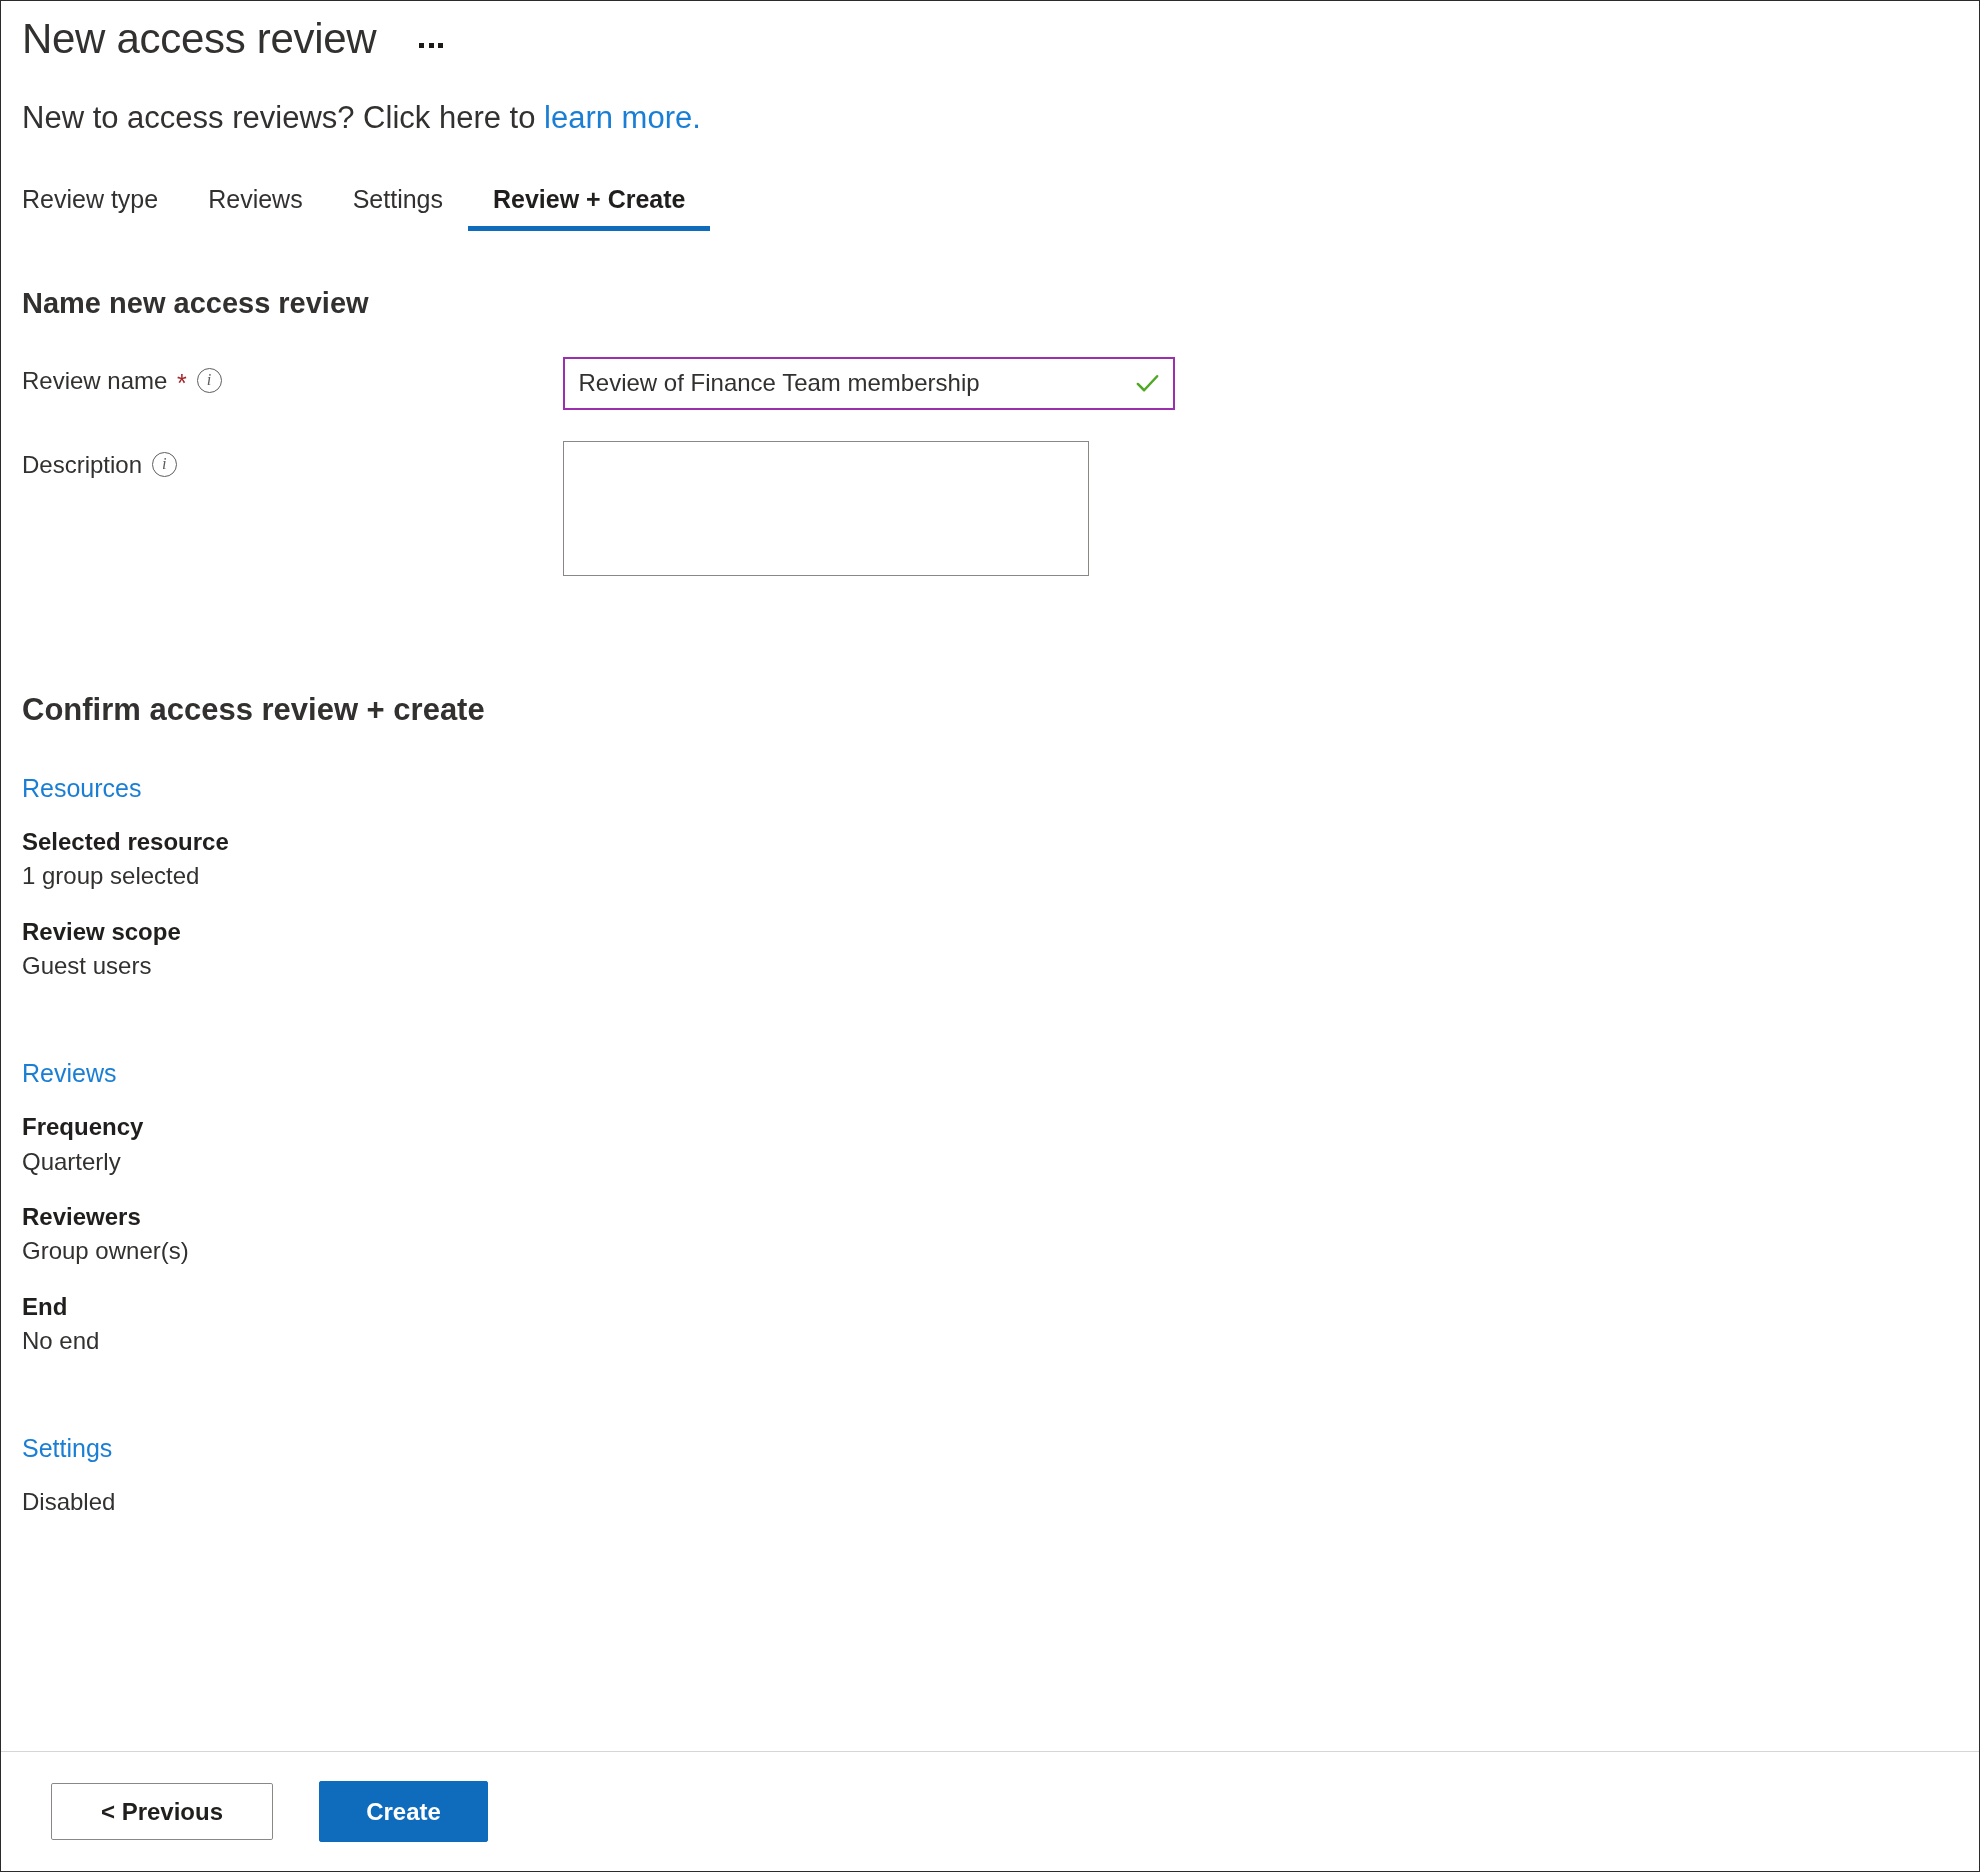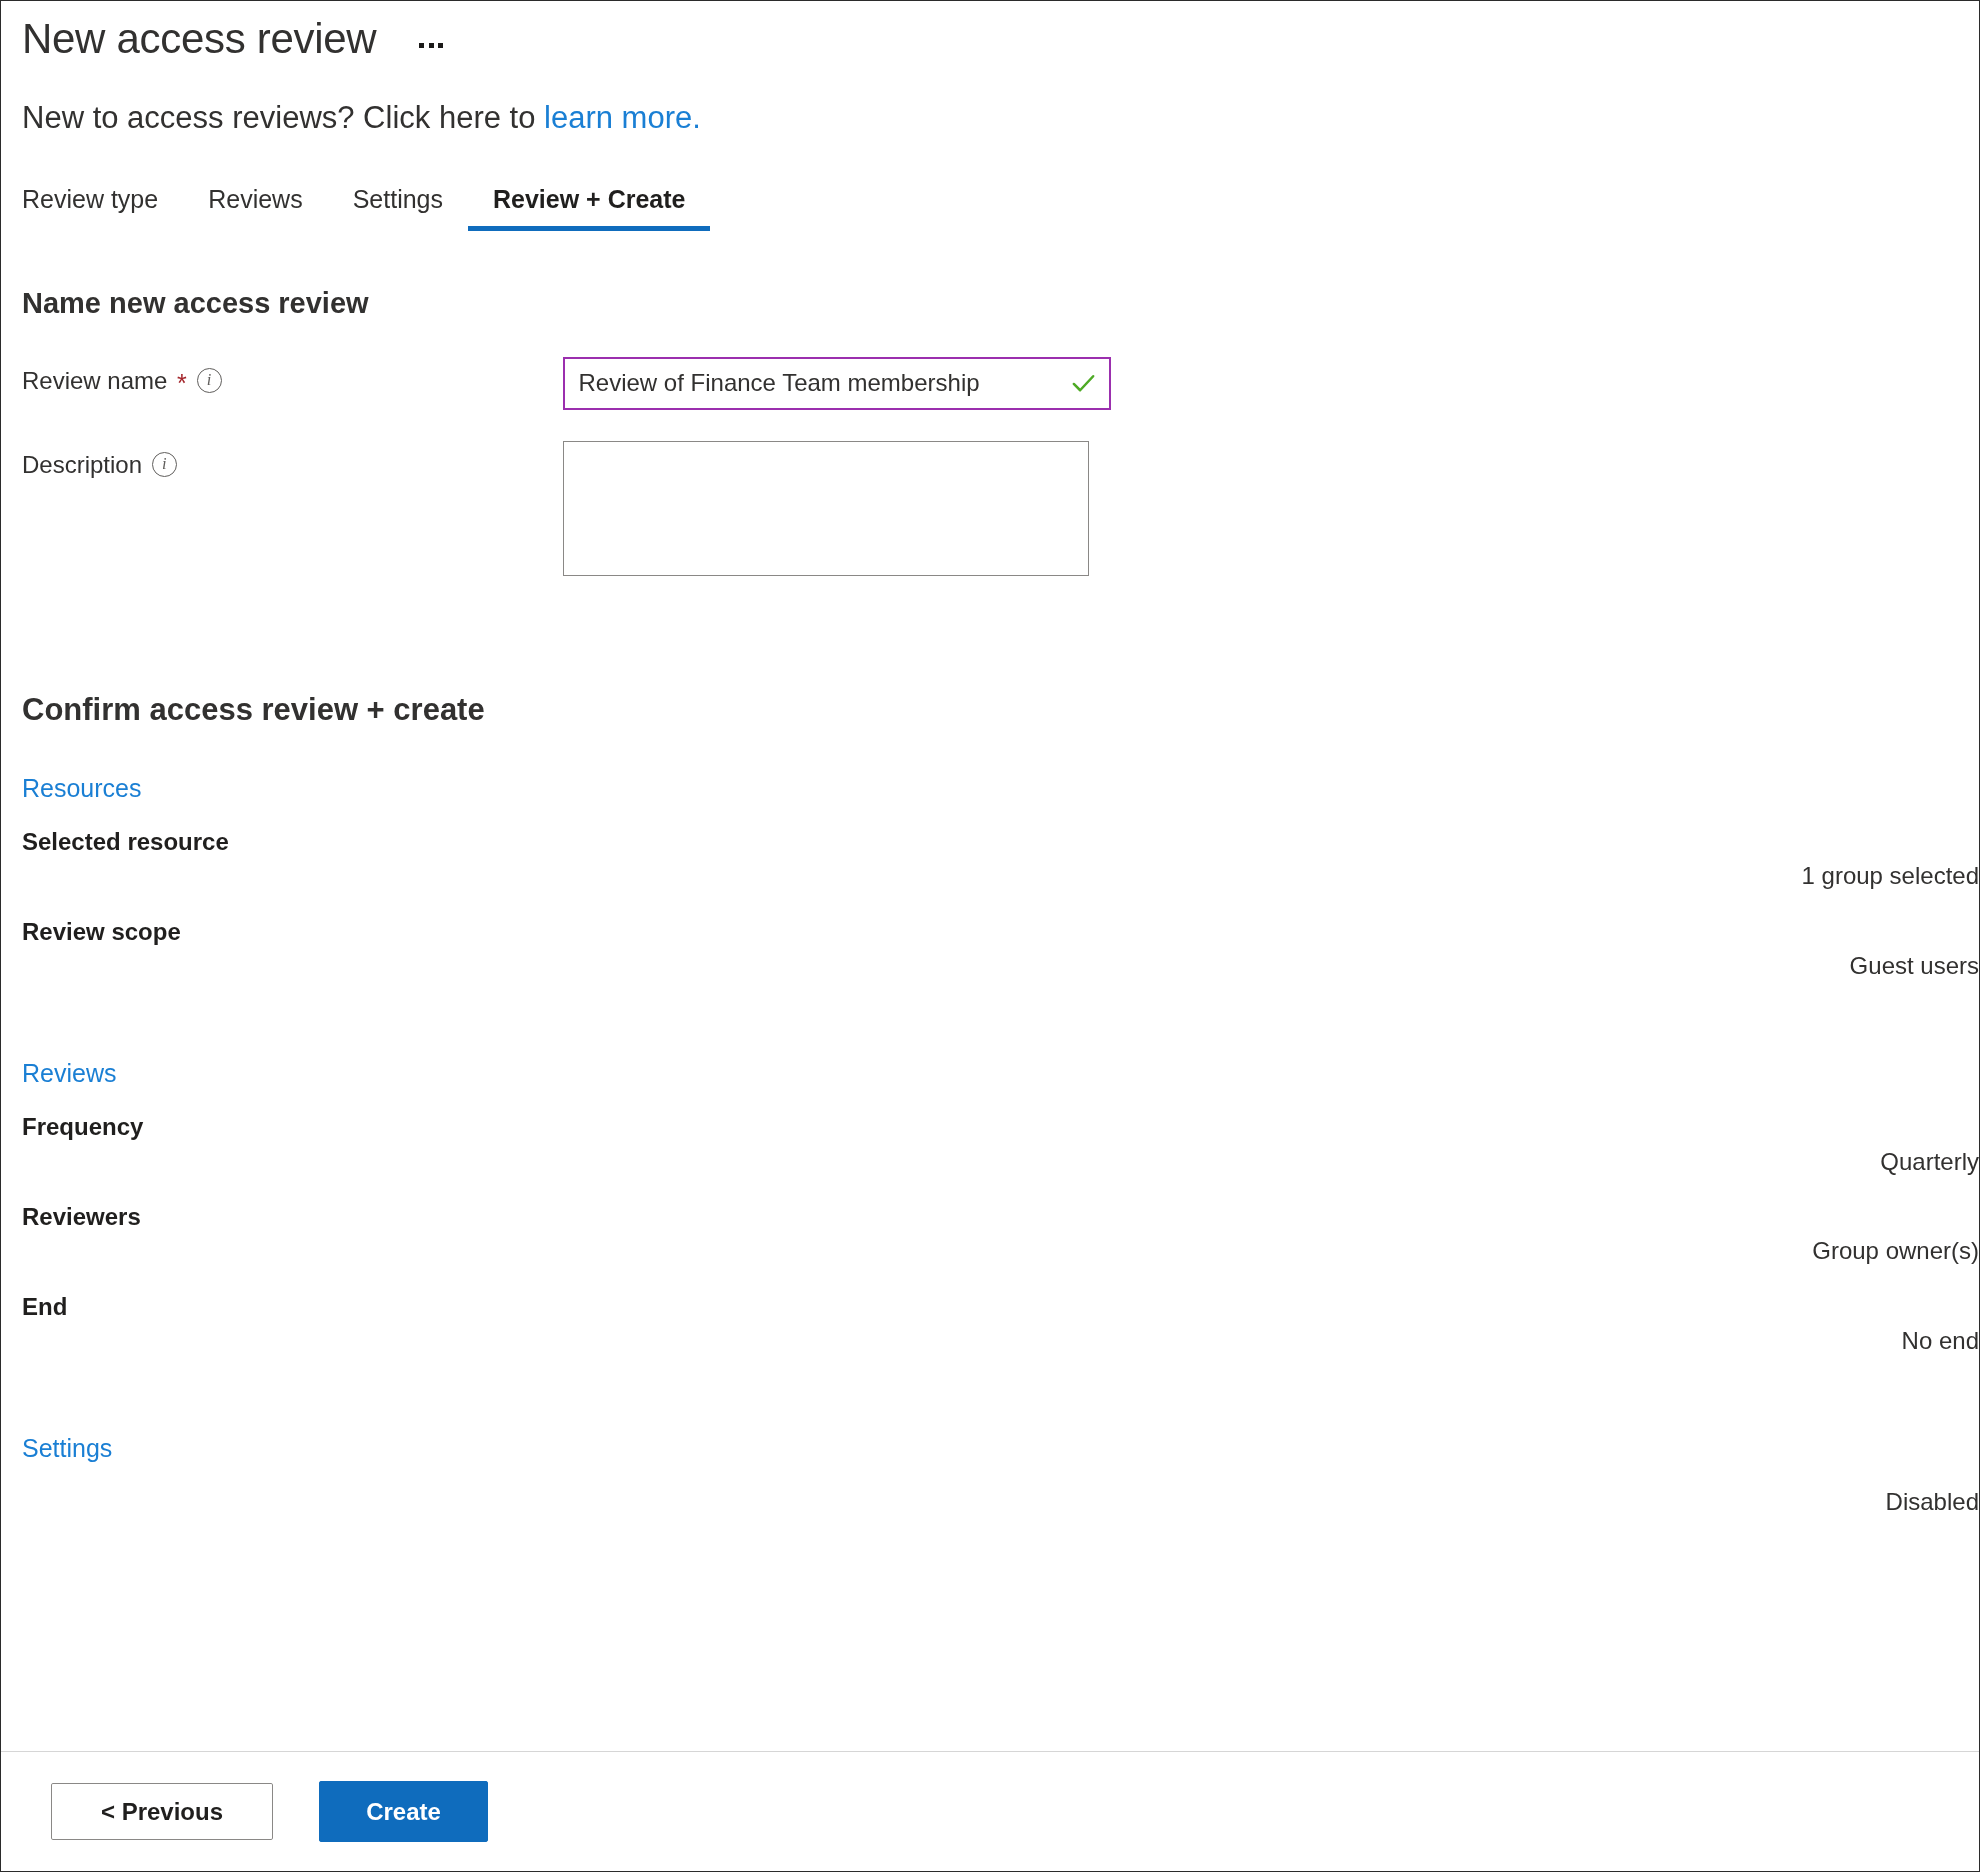"Review of Finance Team membership" .text-input { width: 548px -> 612px }
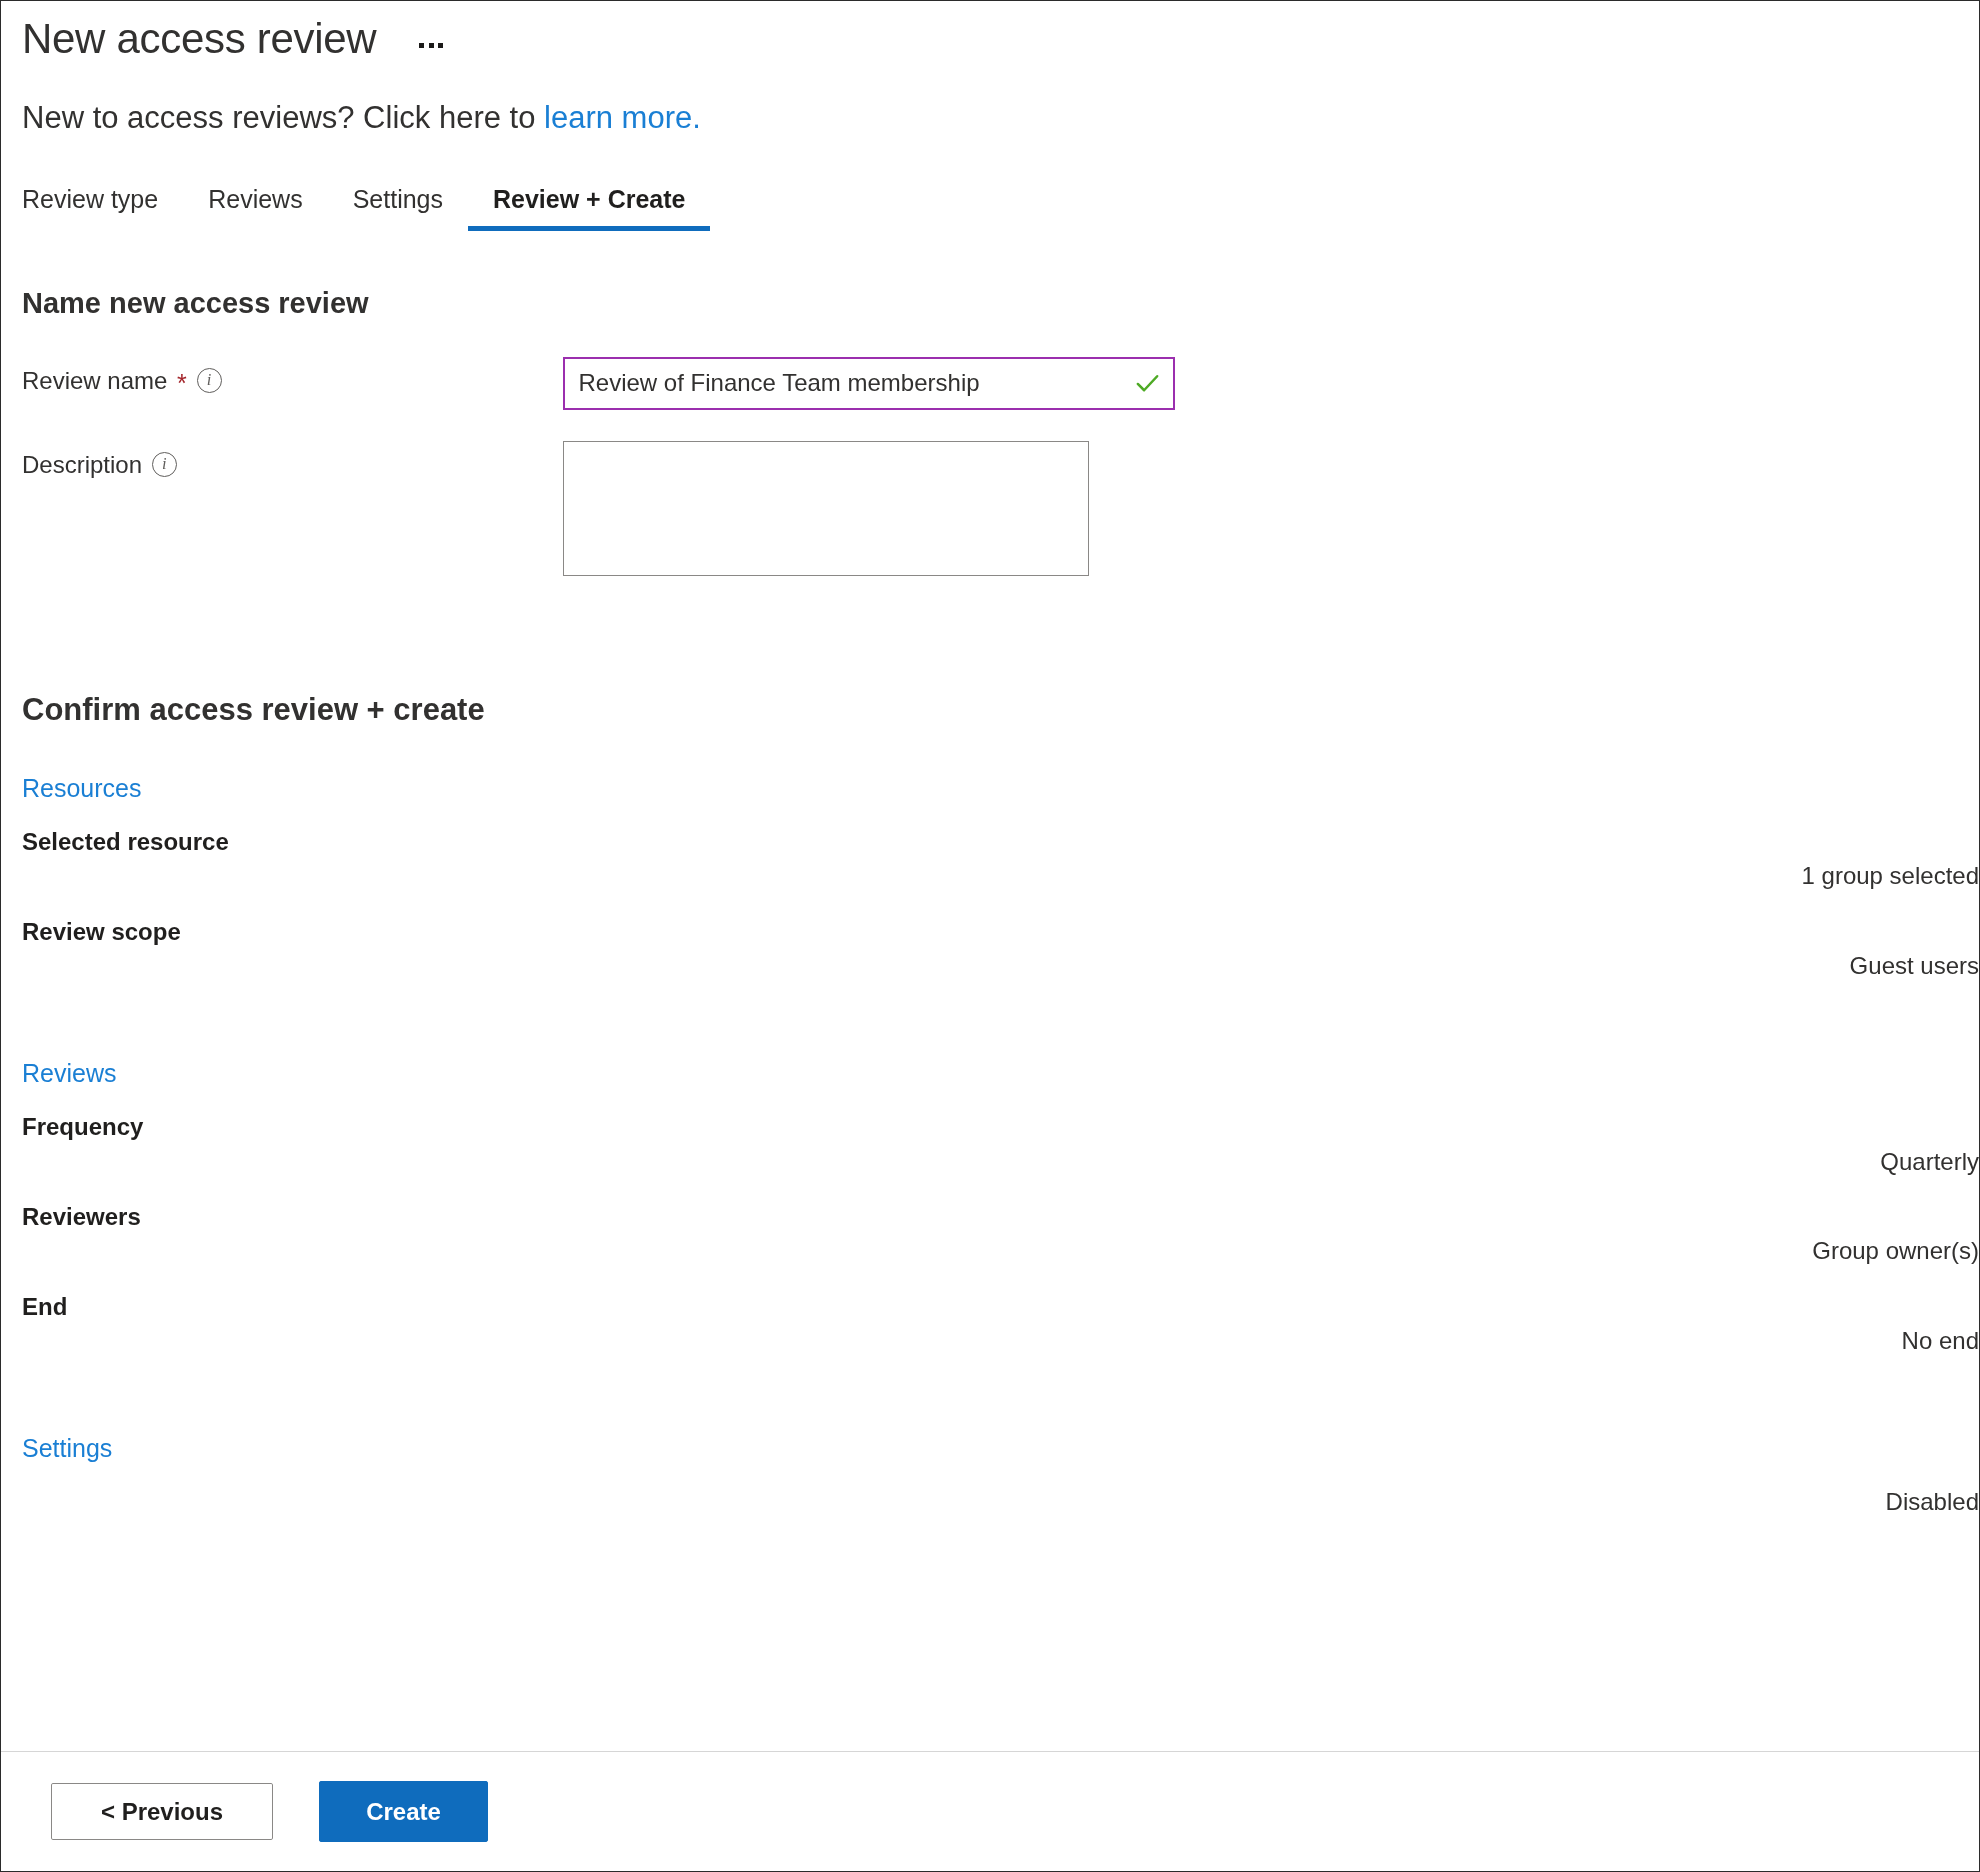"1 group selected" .summary-item-value { text-align: right -> none }
